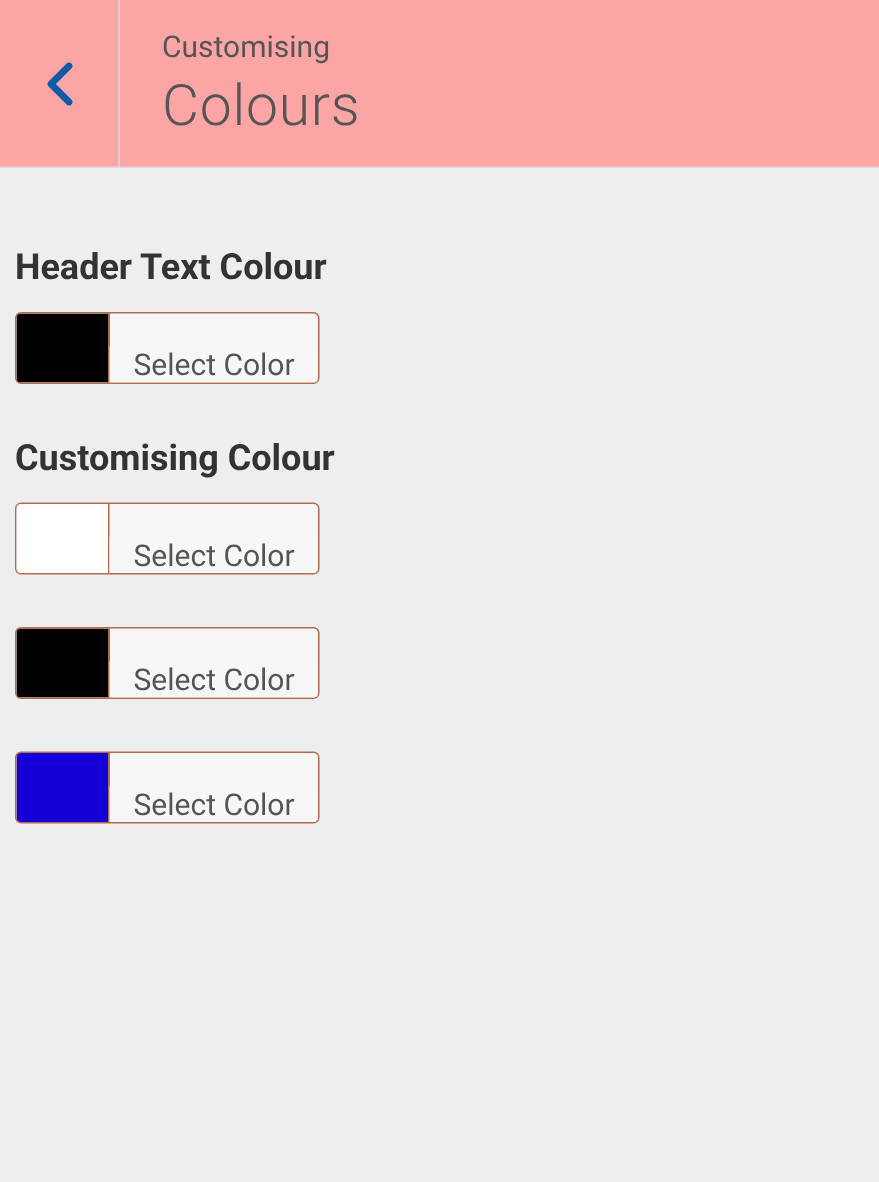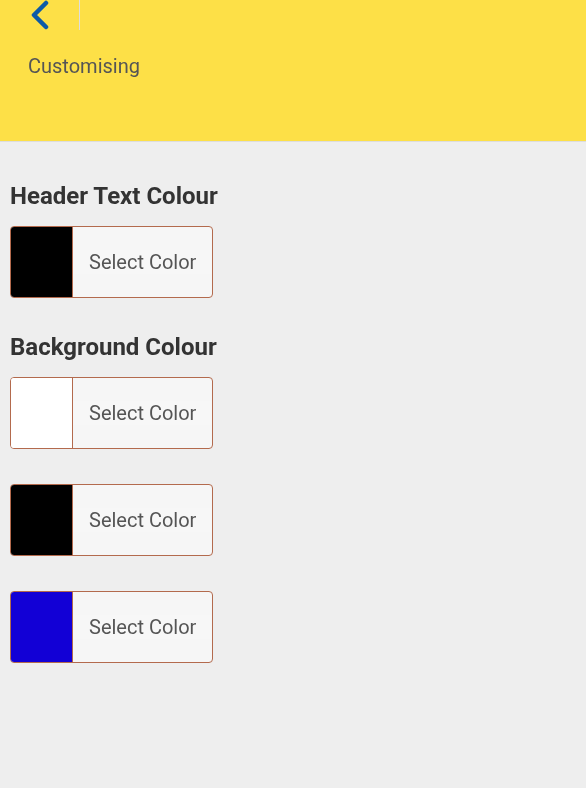"Customising" .header { background: #fde047 -> #fca5a5; flex-direction: column -> none; height: 142px -> 112px }
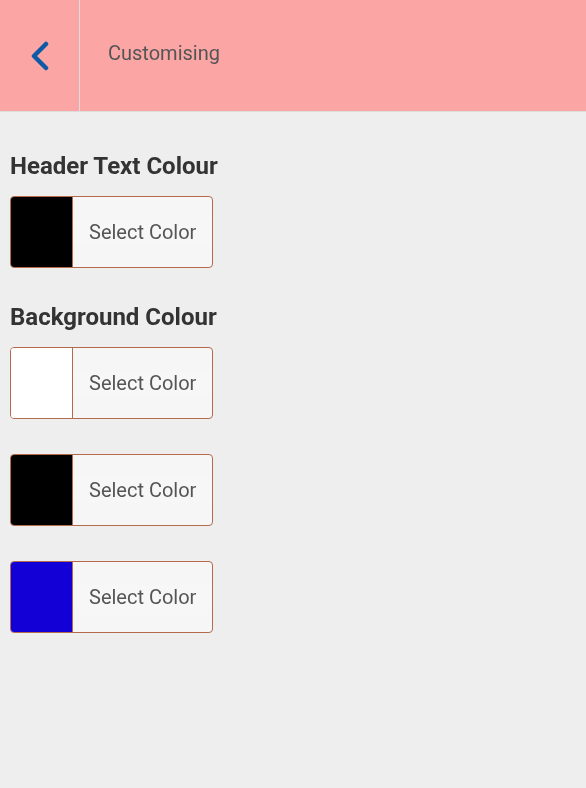"Colours" div.page-title { html: none -> <div>Colours</div> }
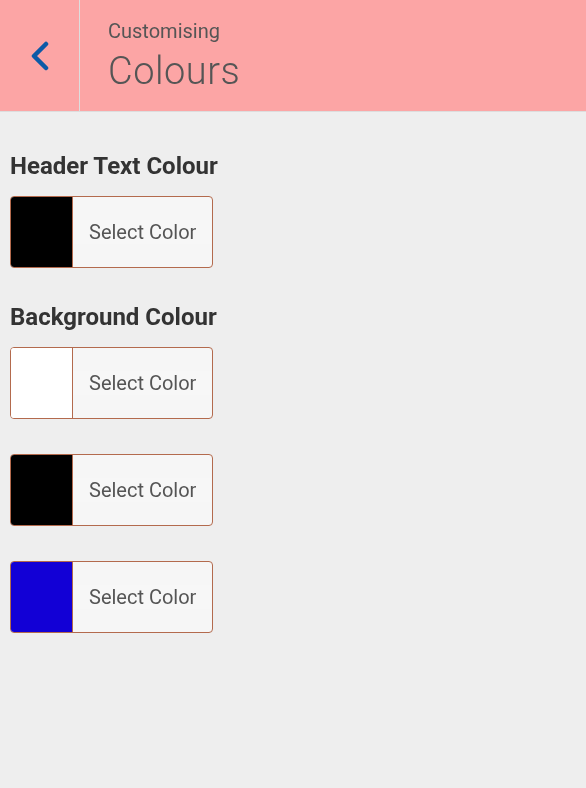"Header Text Colour" .content { padding: 10px 10px -> 22px 10px }
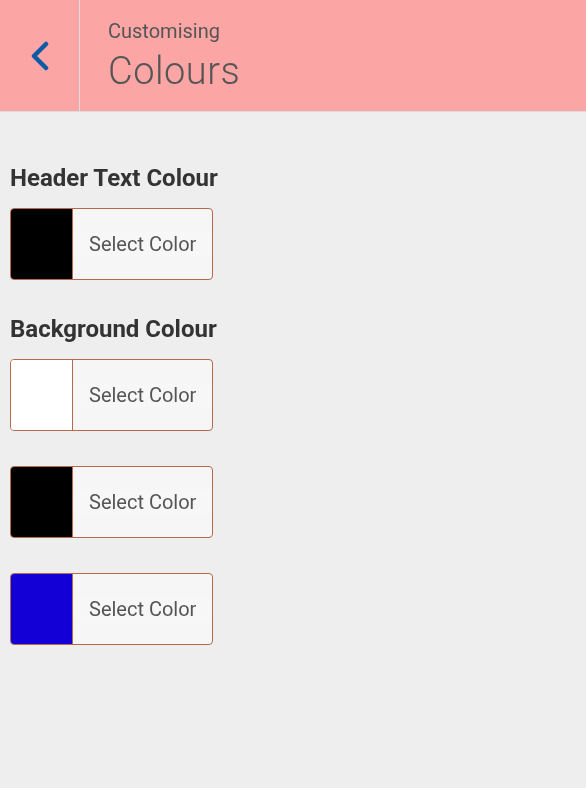"Select Color" .color-control { align-items: center -> flex-end; height: 72px -> 48px }
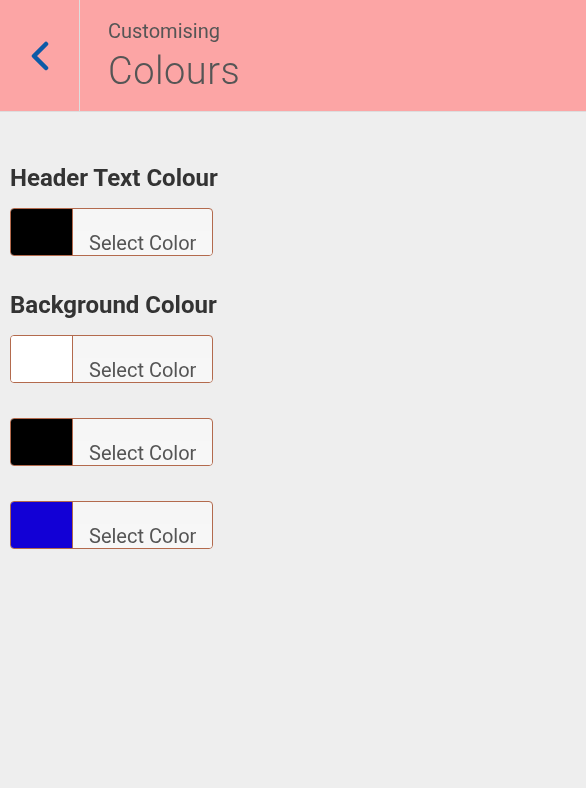"Background Colour" div.section-label { text: Background -> Customising }
